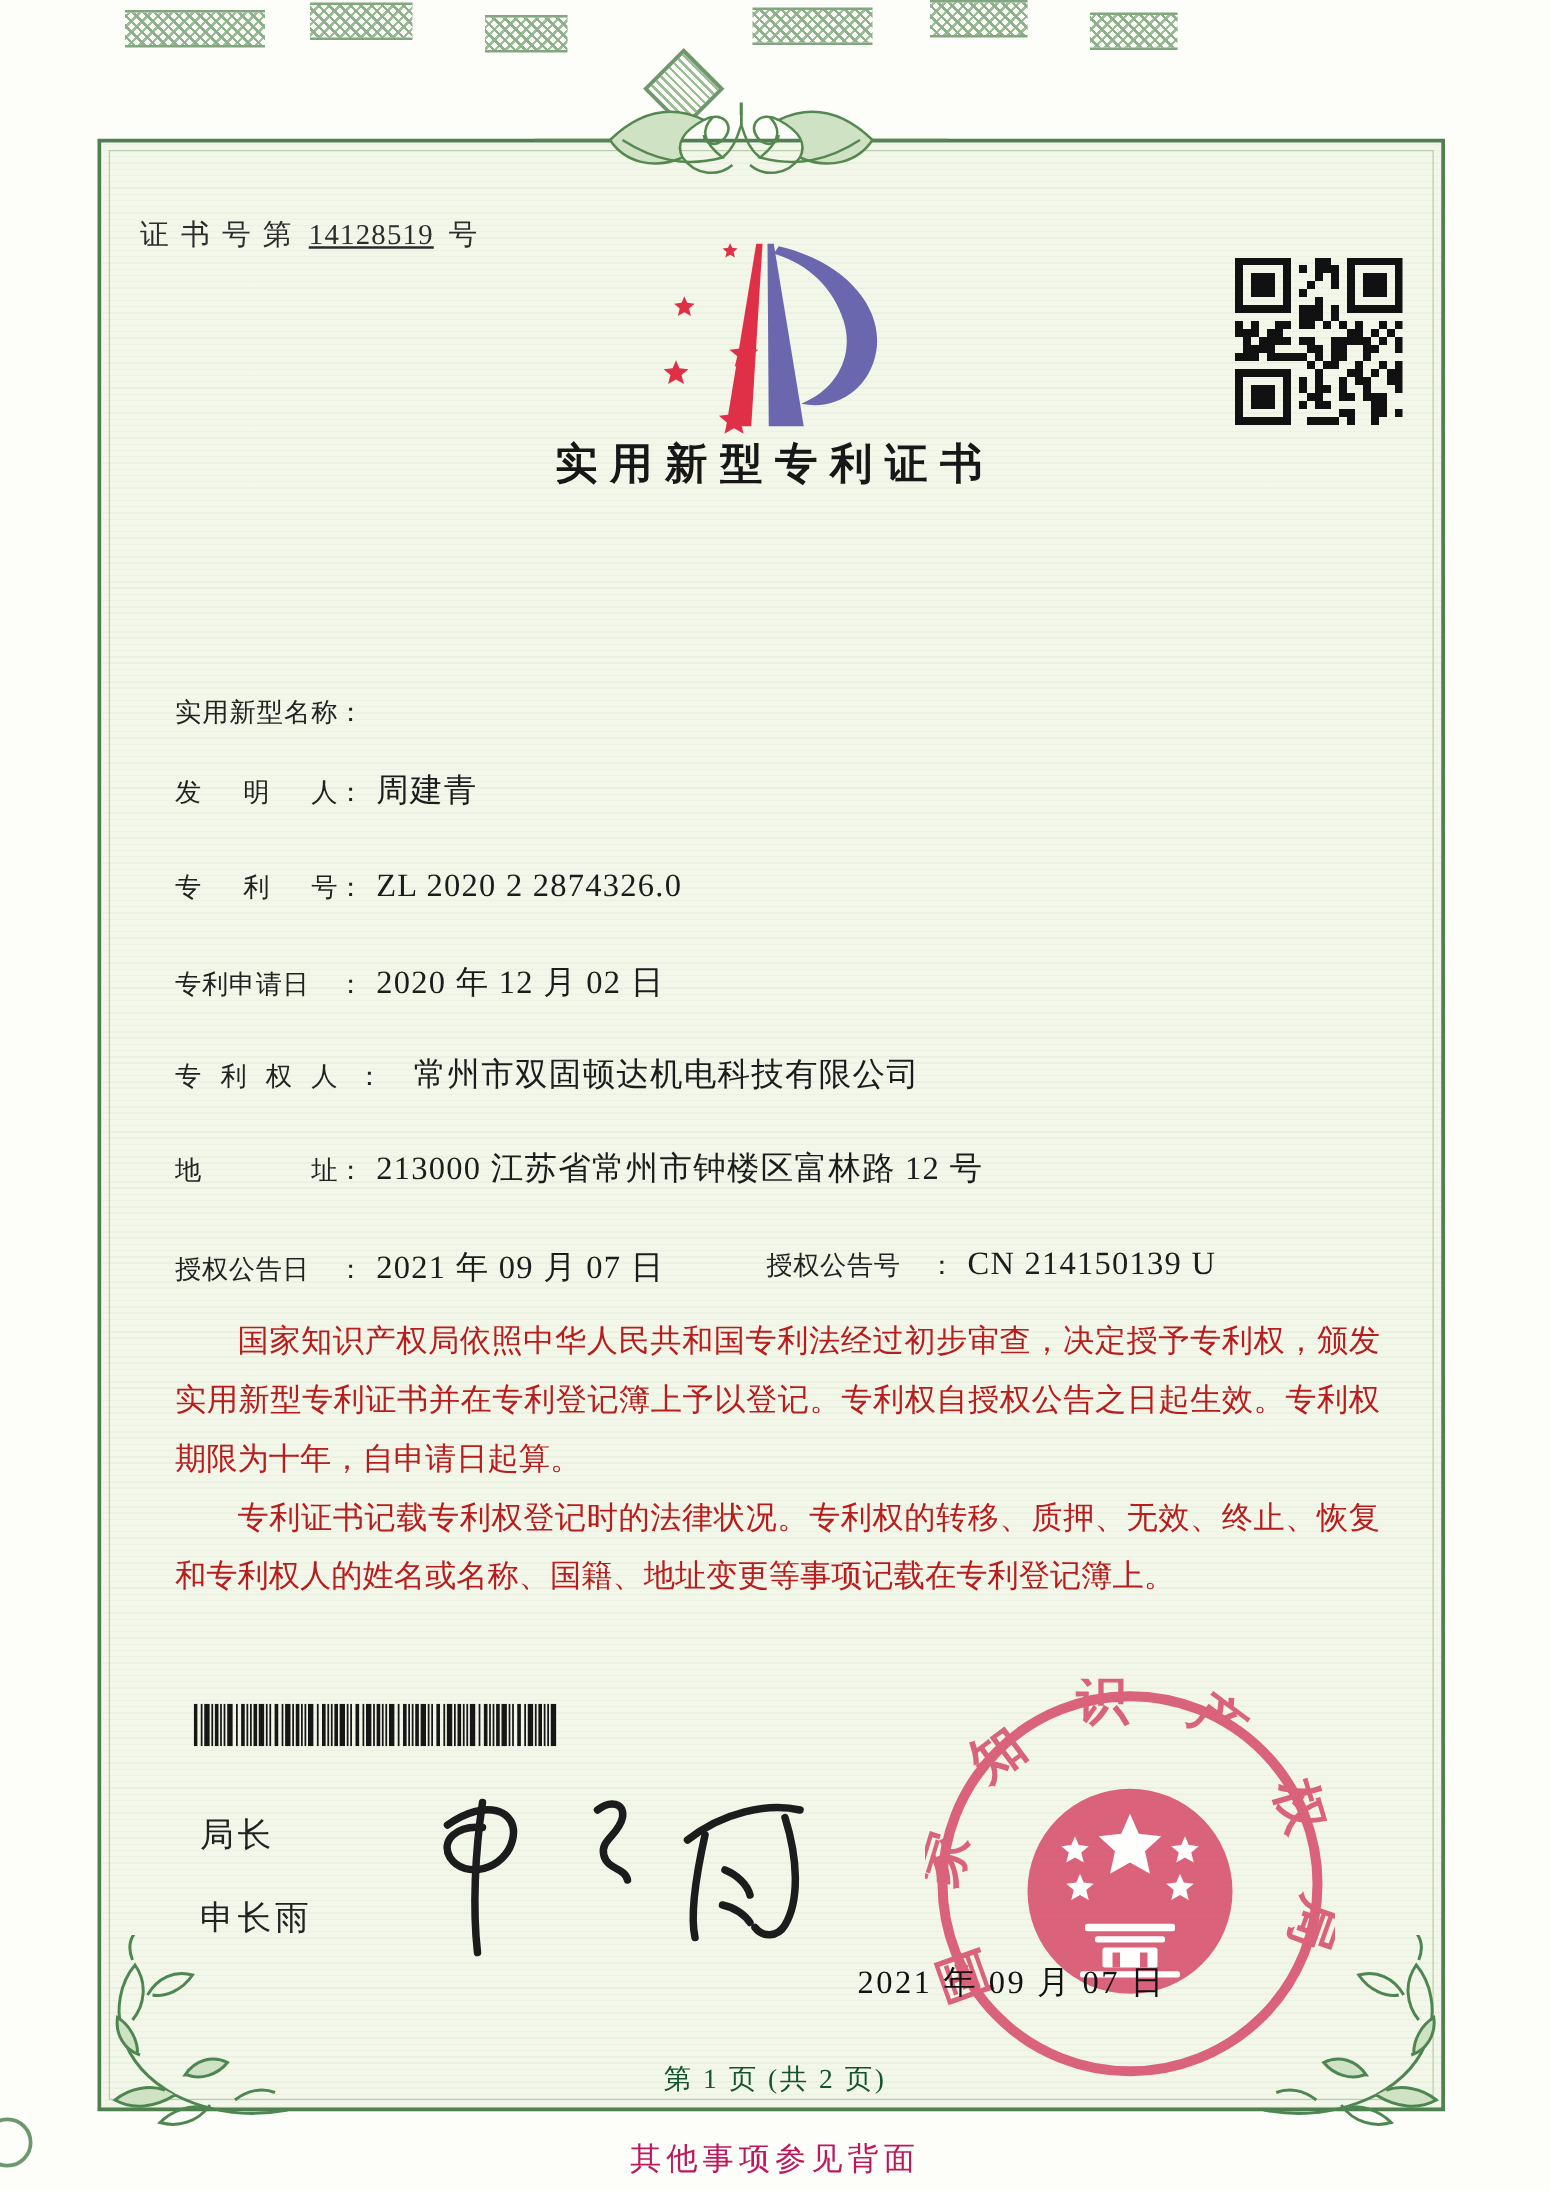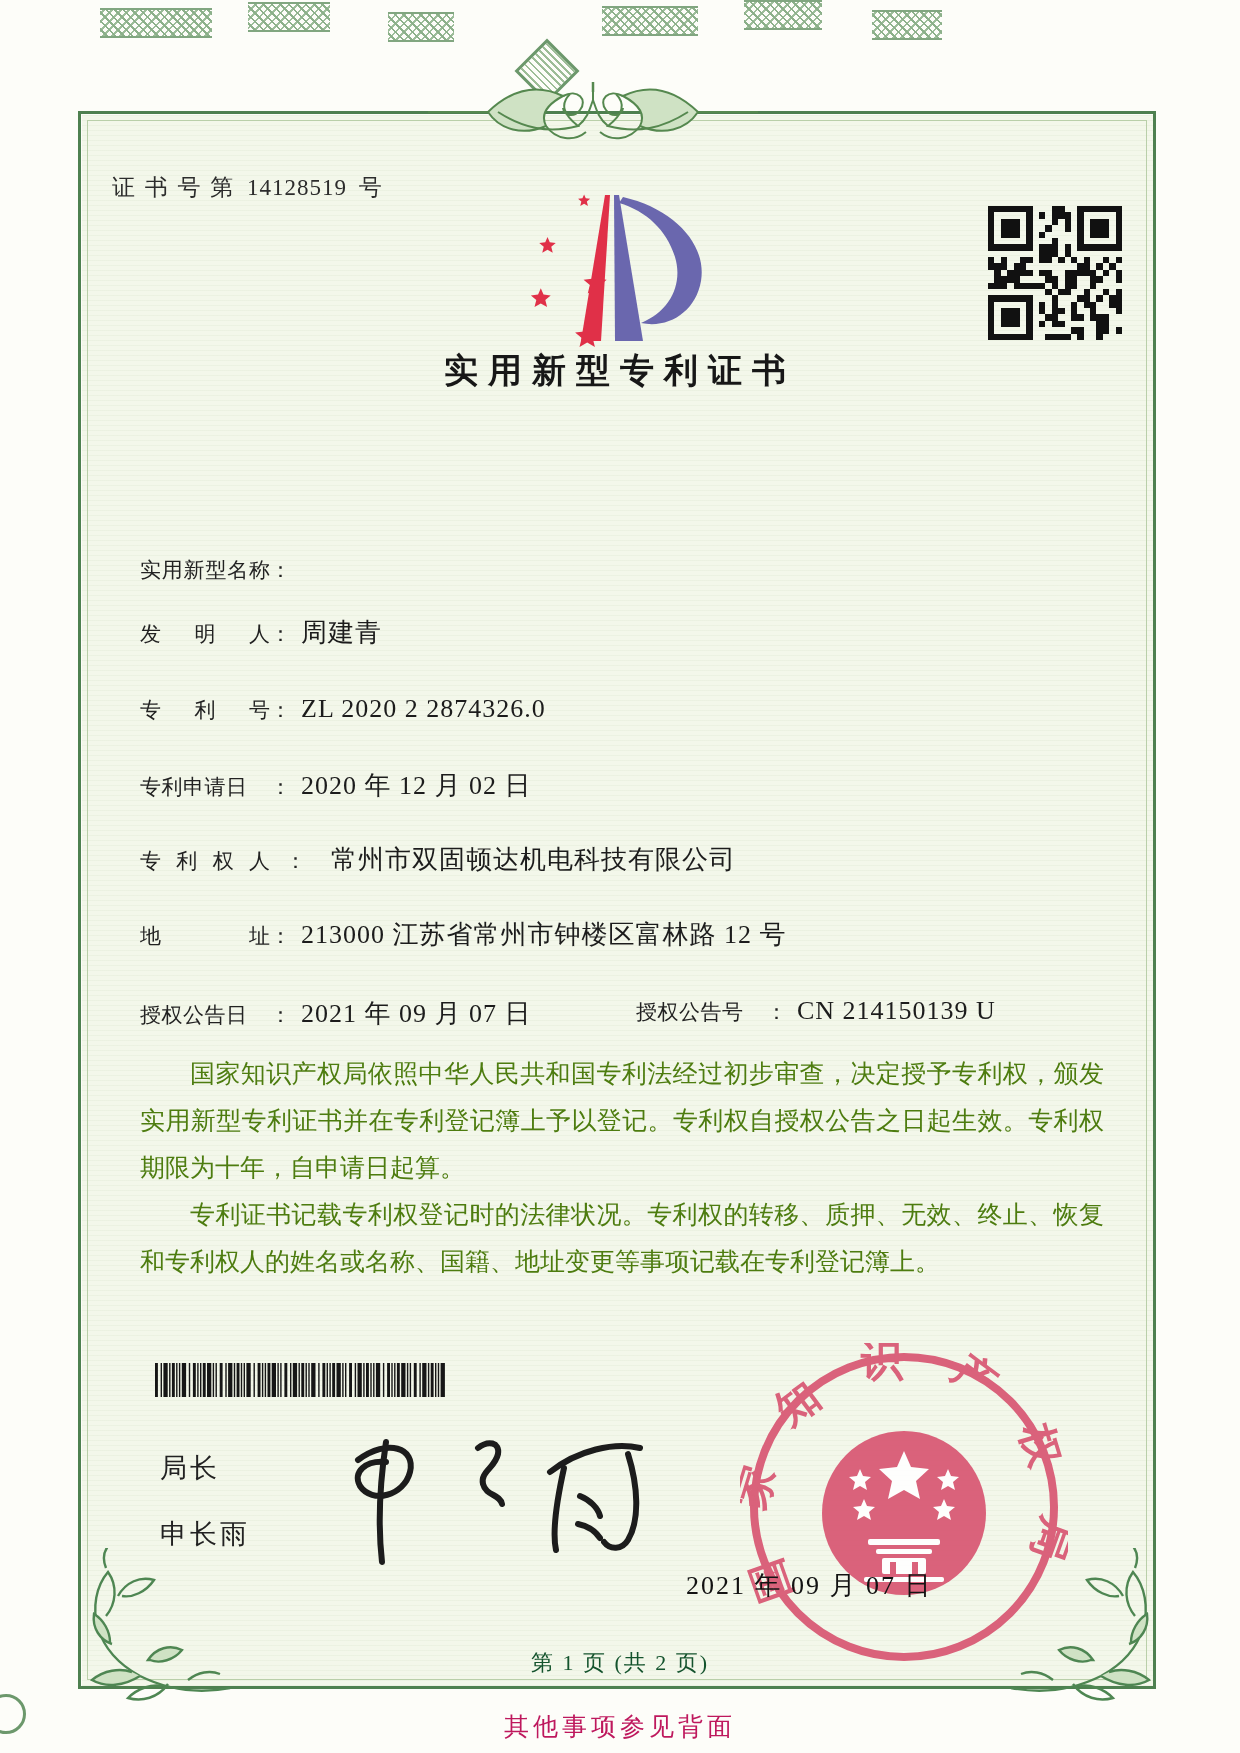"14128519" .cert-no .num { text-decoration: none -> underline }
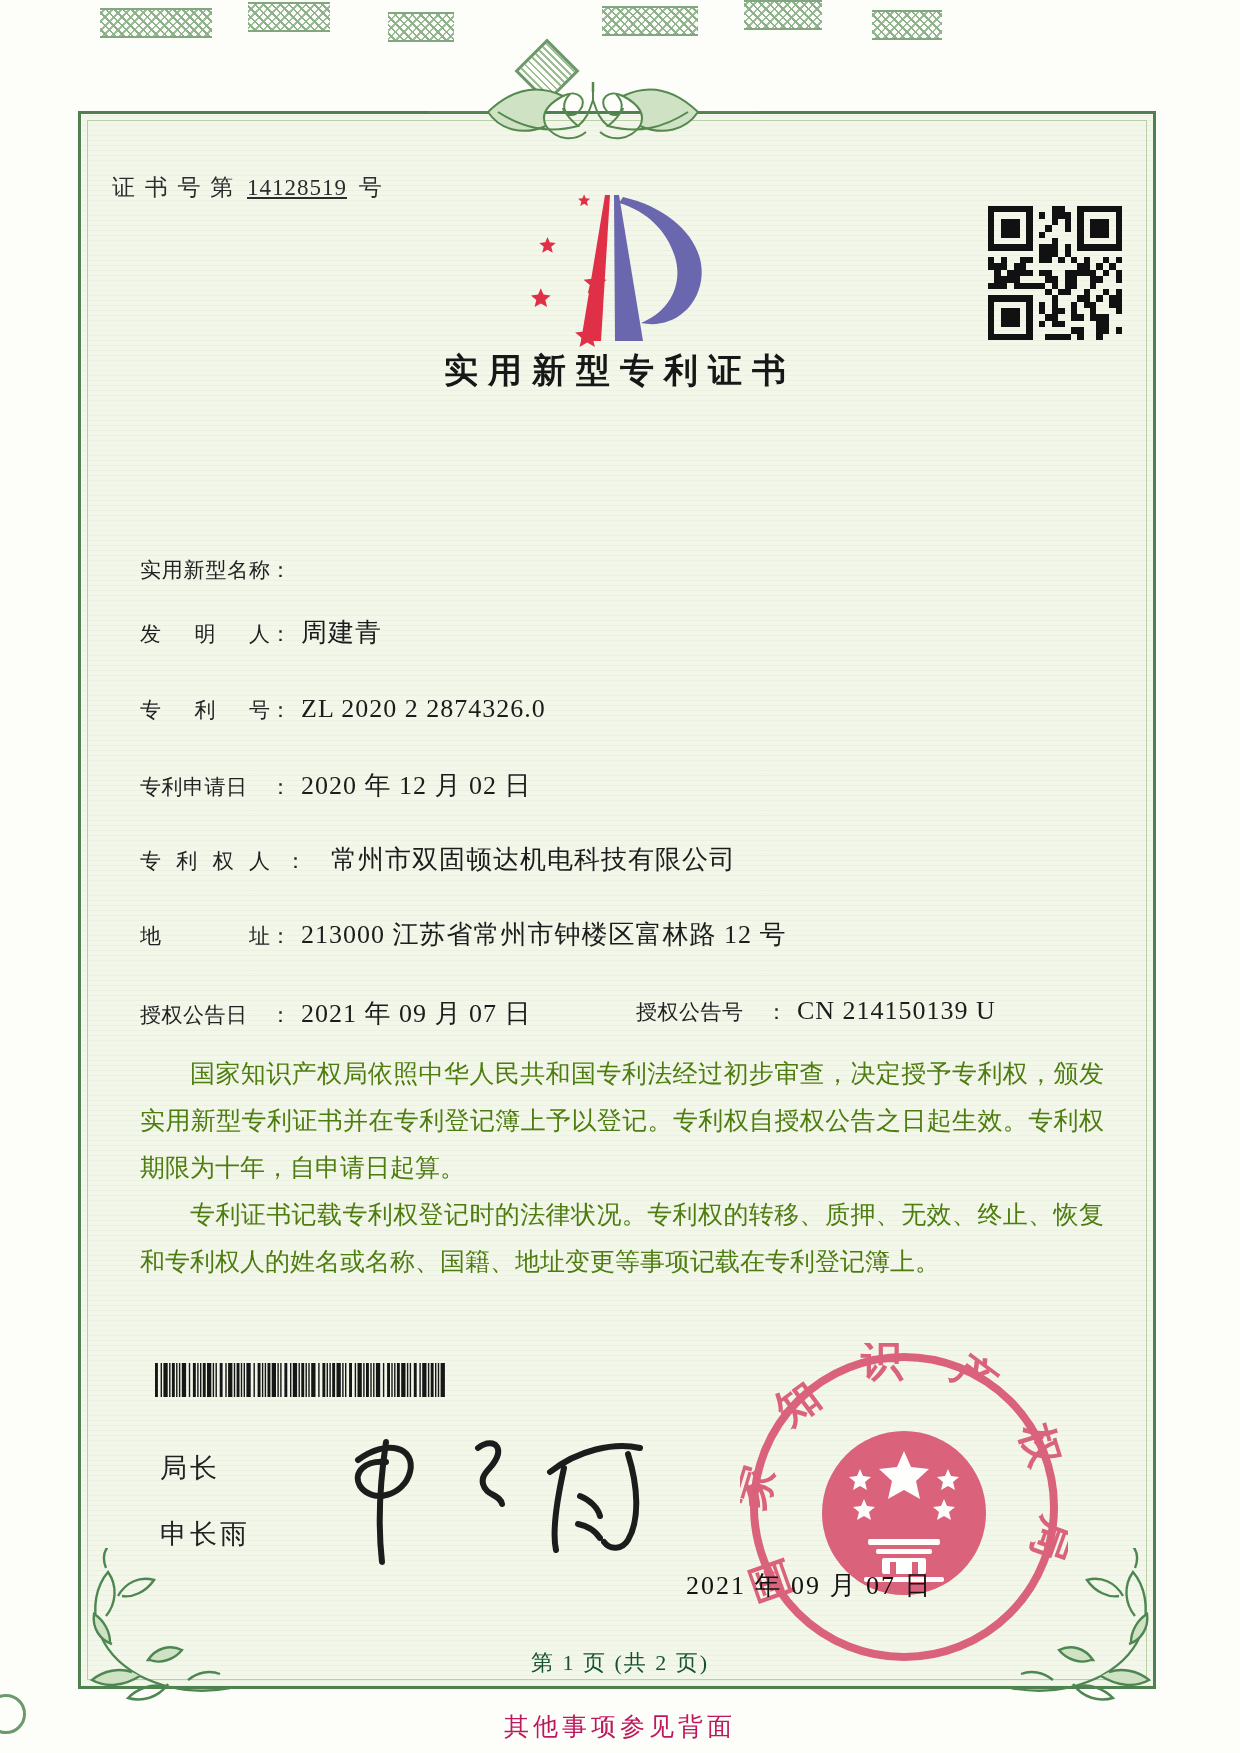"授权公告号" .frow.second { left: 636px -> 613px }
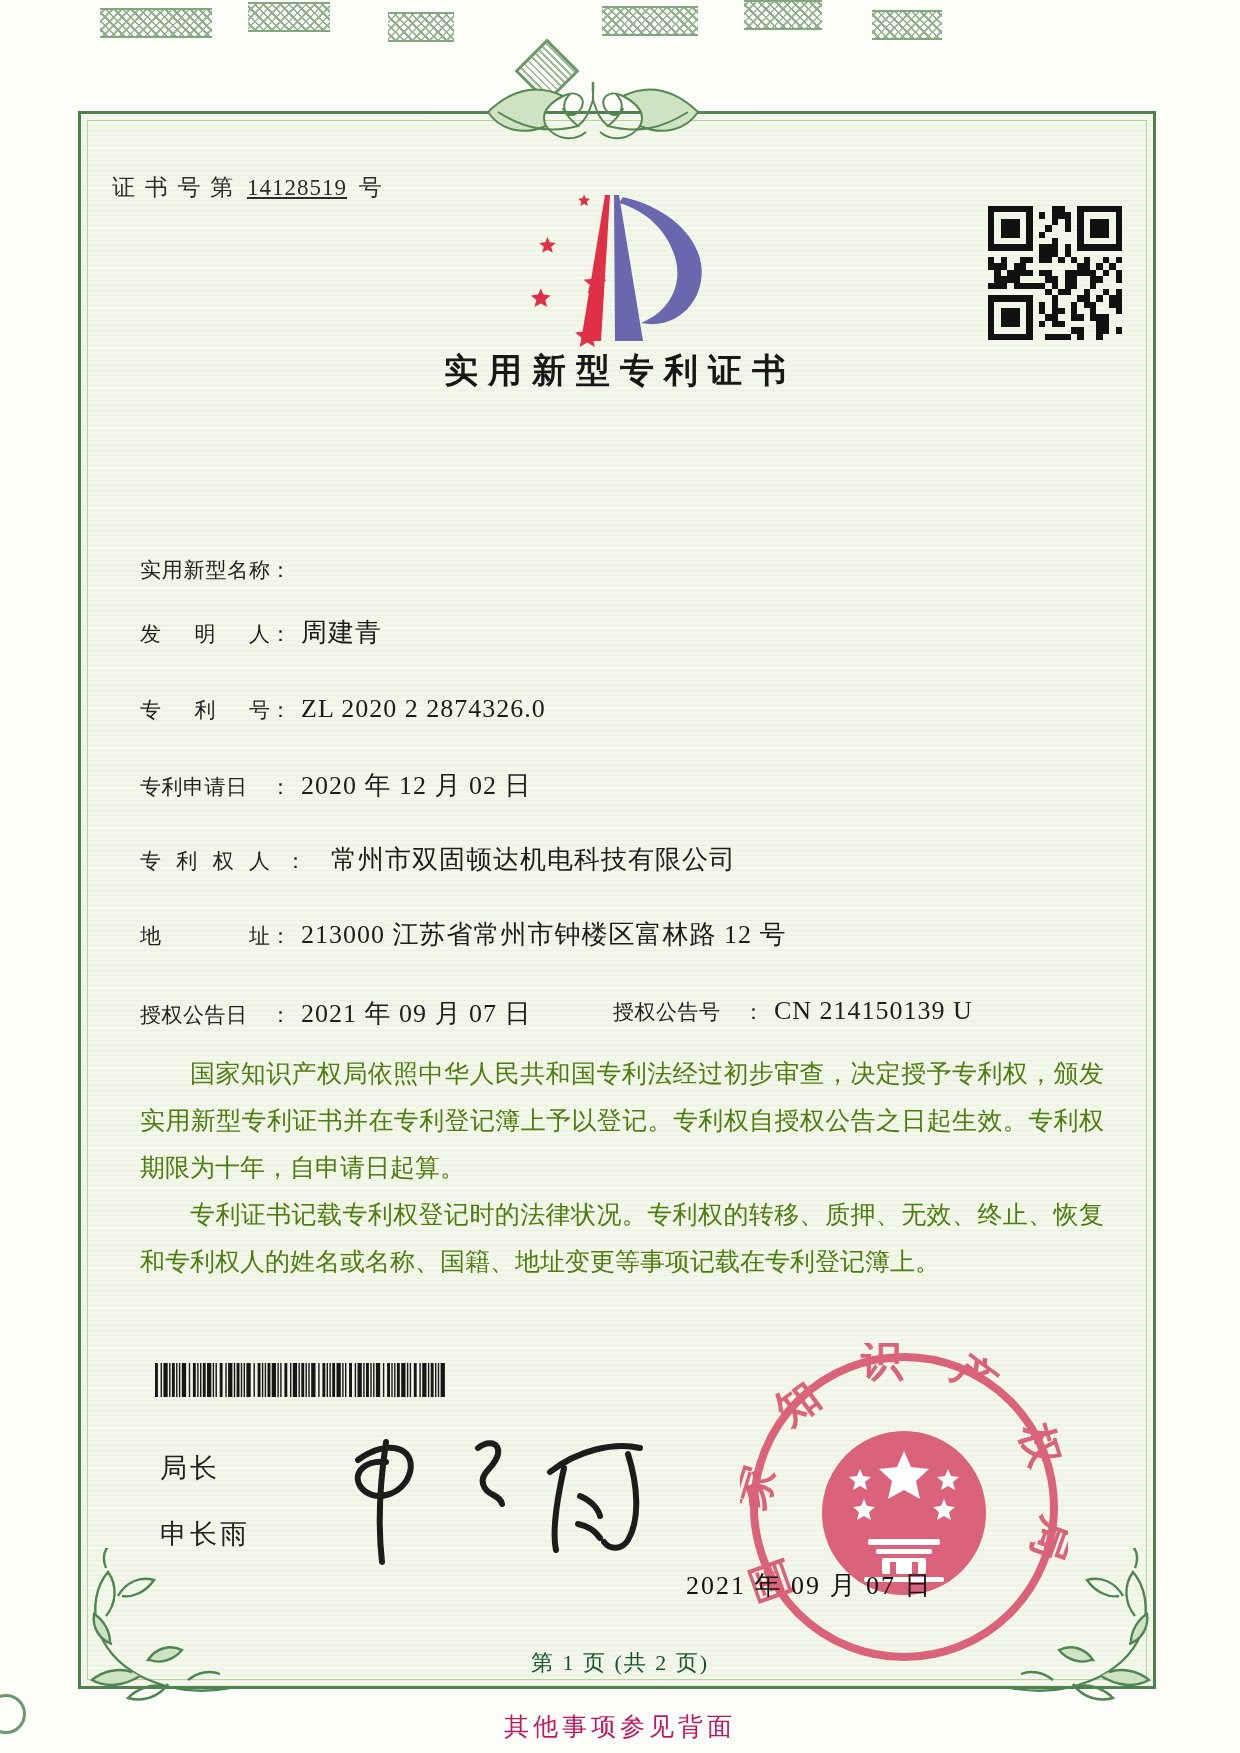"国家知识产权局依照中华人民共和国专利法经过初步审查，决定授予专利权，颁发实用新型" .body-text { color: #4d7c0f -> #b91c1c }
